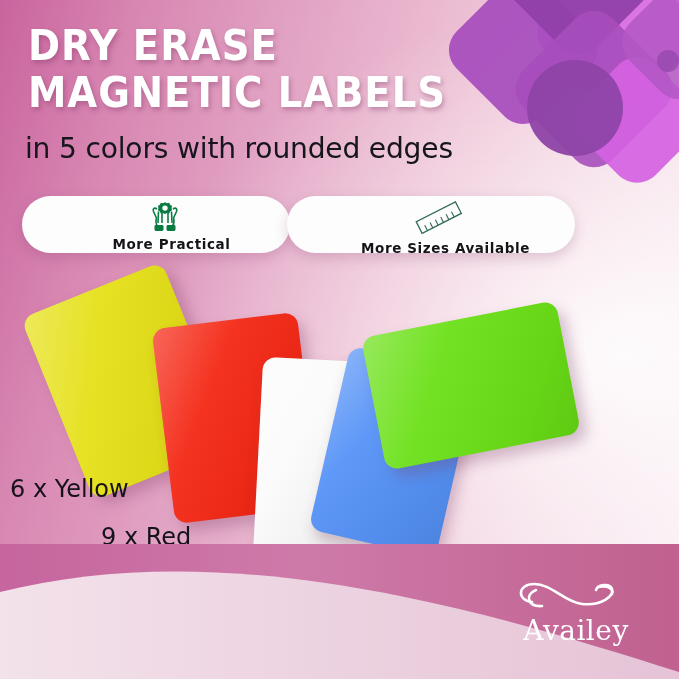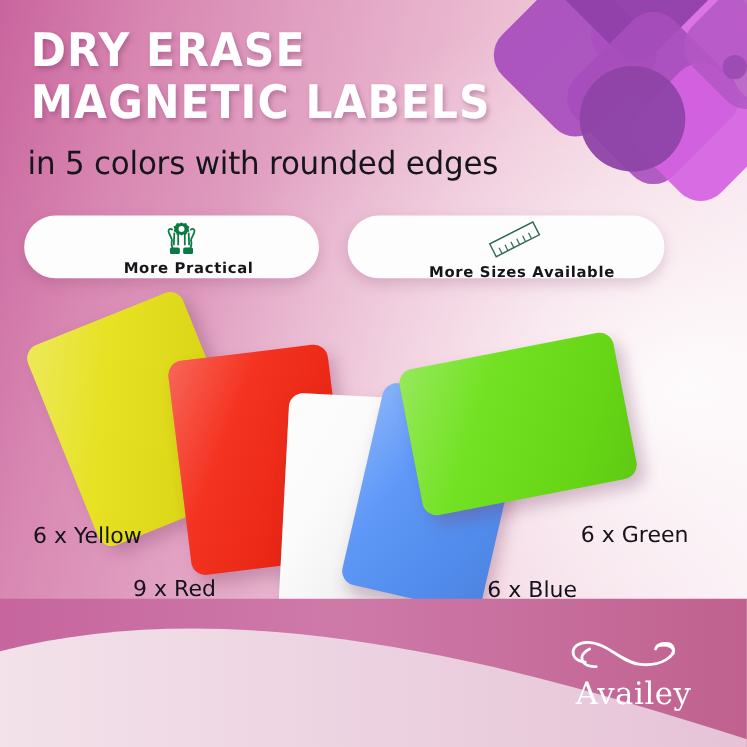"More Sizes Available" #badge-sizes { left: 316px -> 287px }
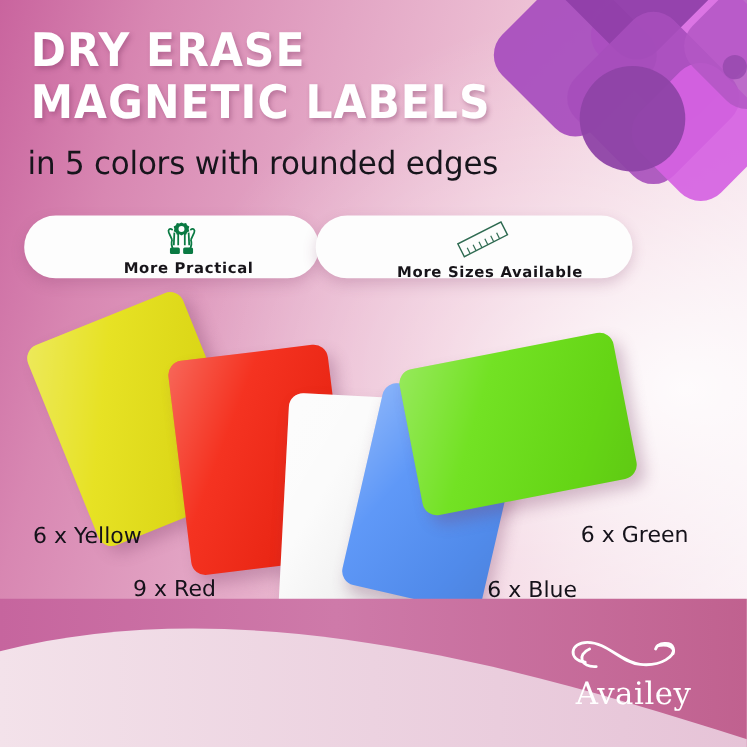"6 x Yellow" .card-label { font-size: 20px -> 24px; margin-left: 20px -> none }
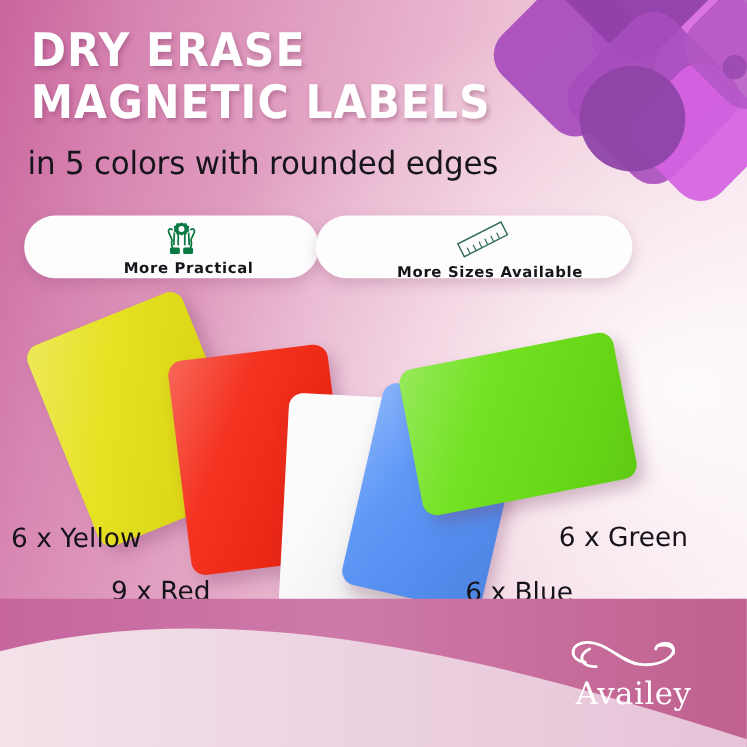"6 x Green" div.card-label { html: <div>6 x Green</div> -> none }
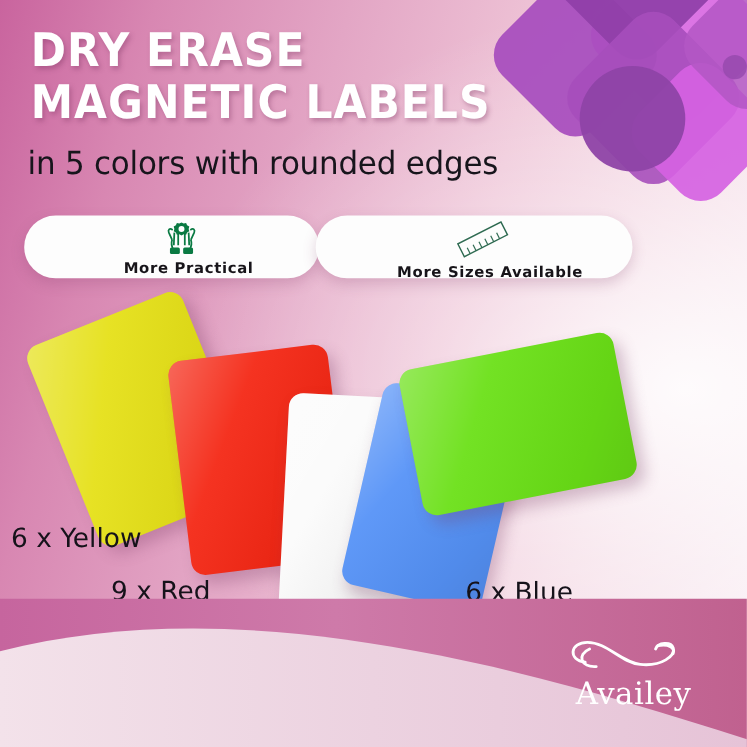"6 x Blue" div.card-label { html: <div>6 x Blue</div> -> none }
